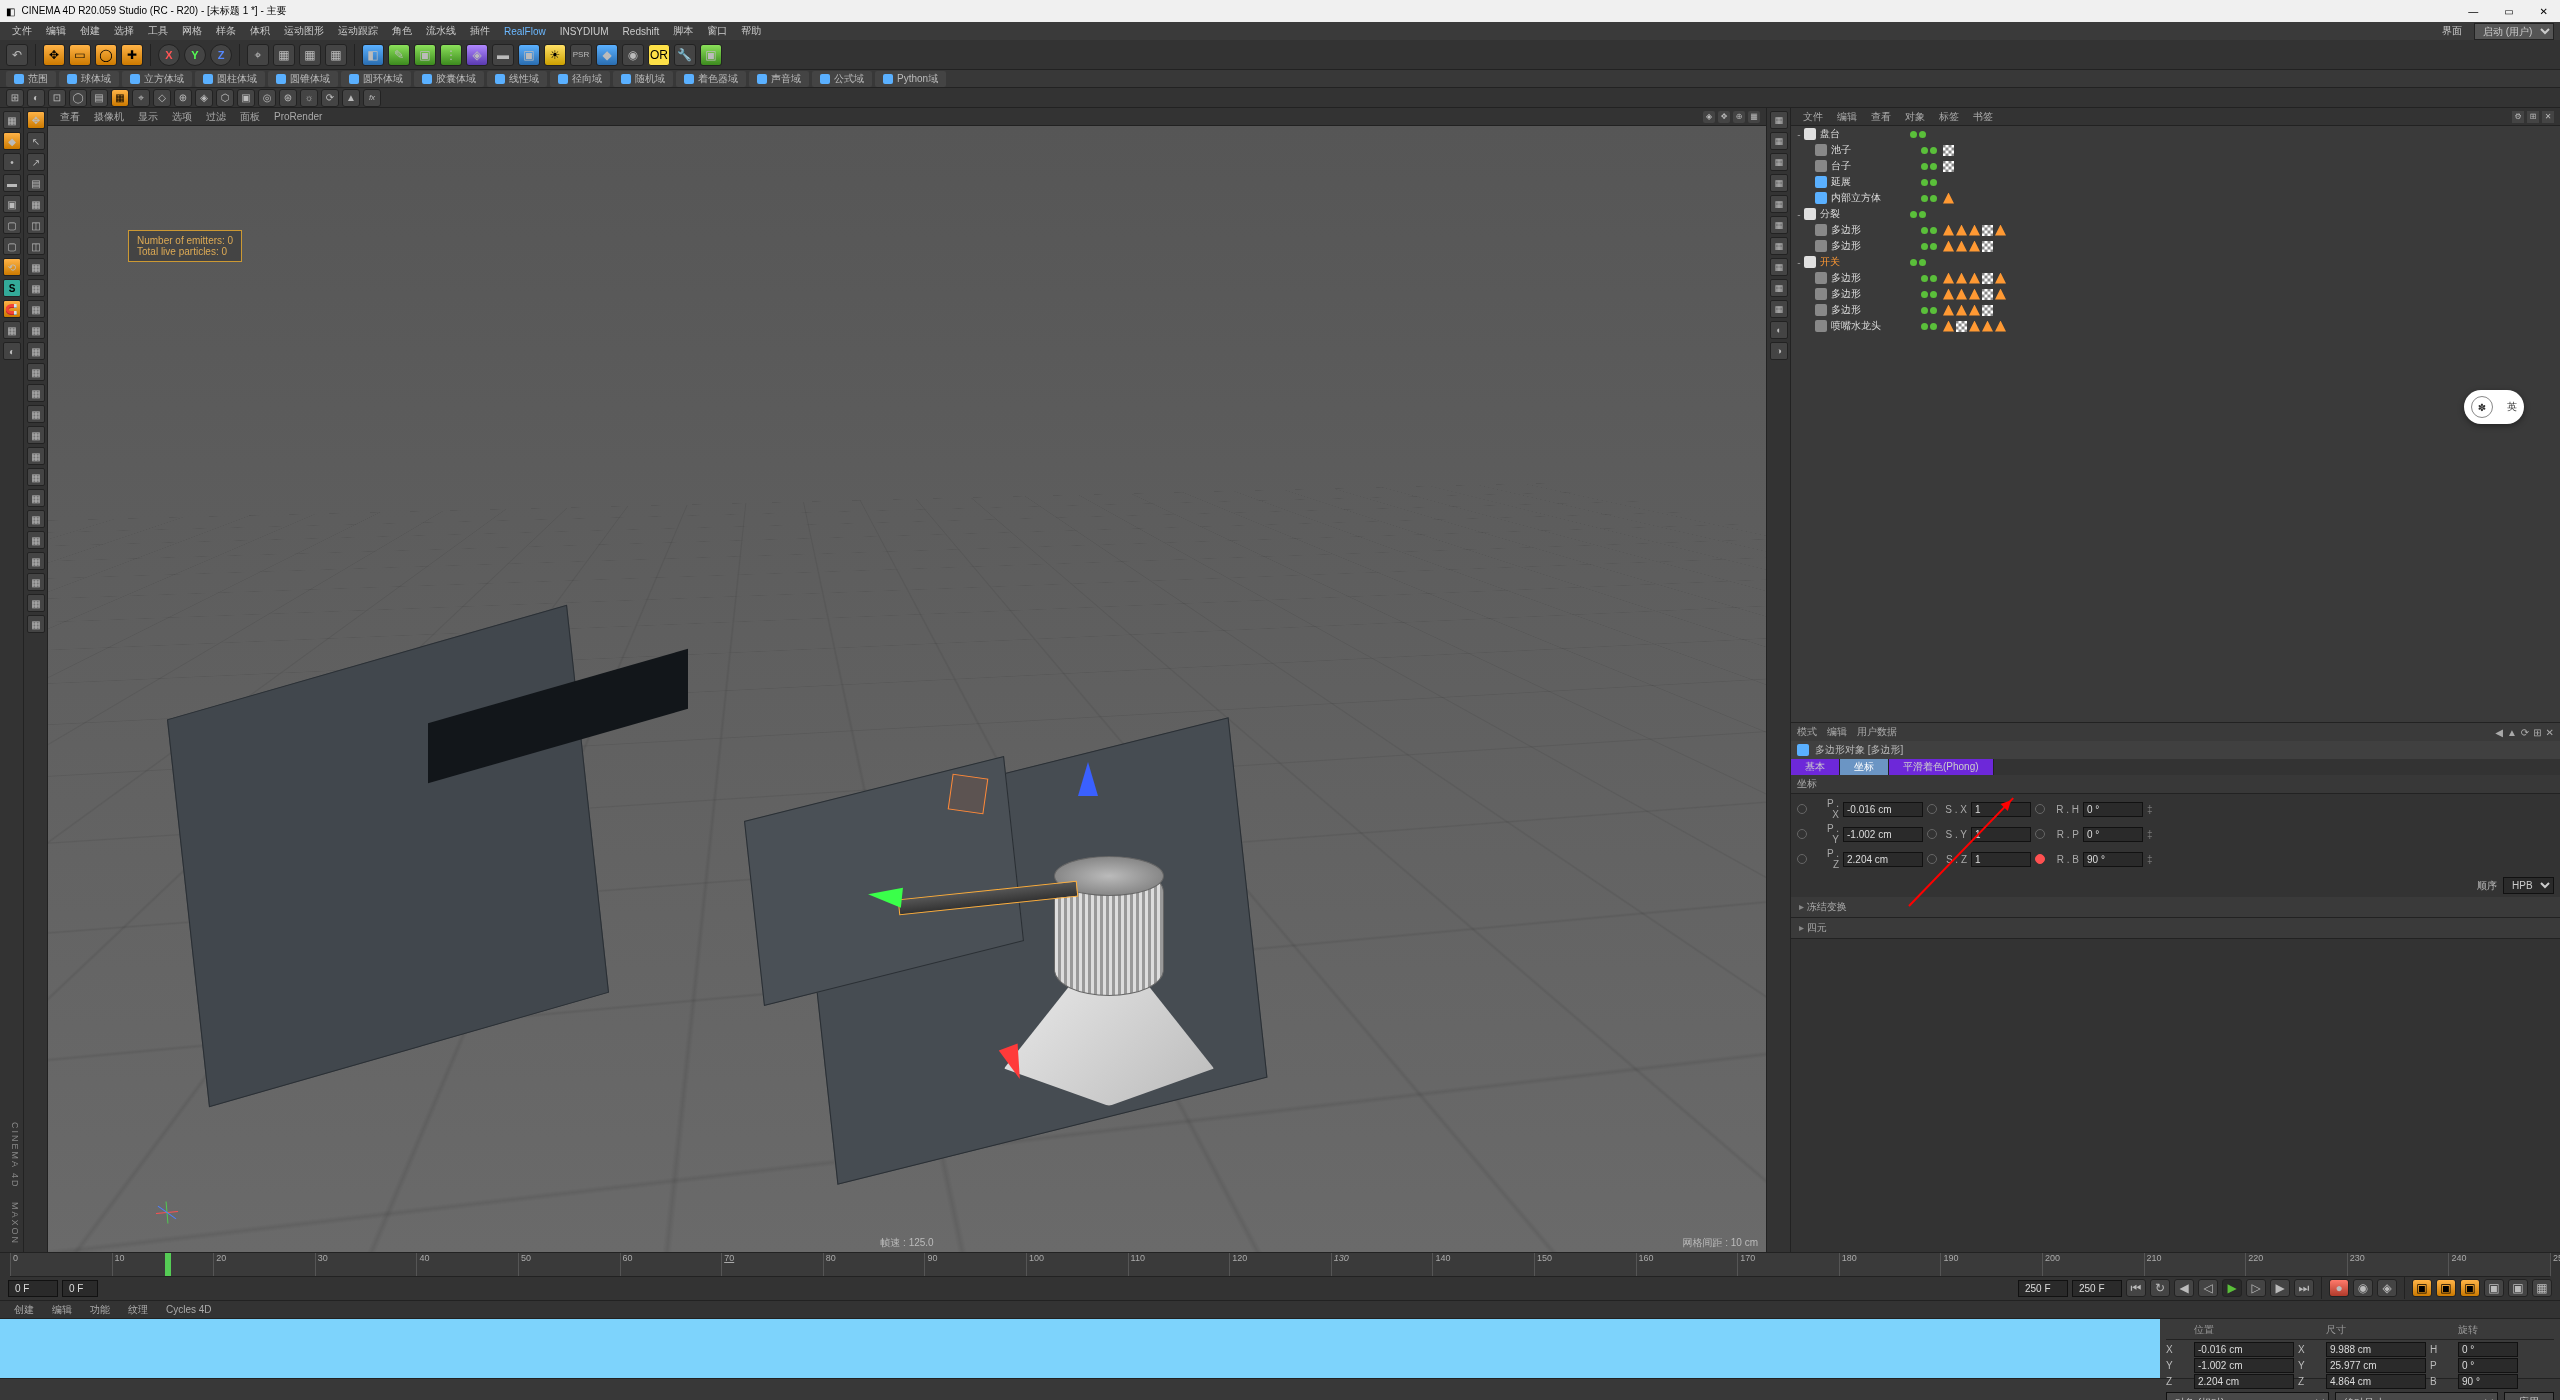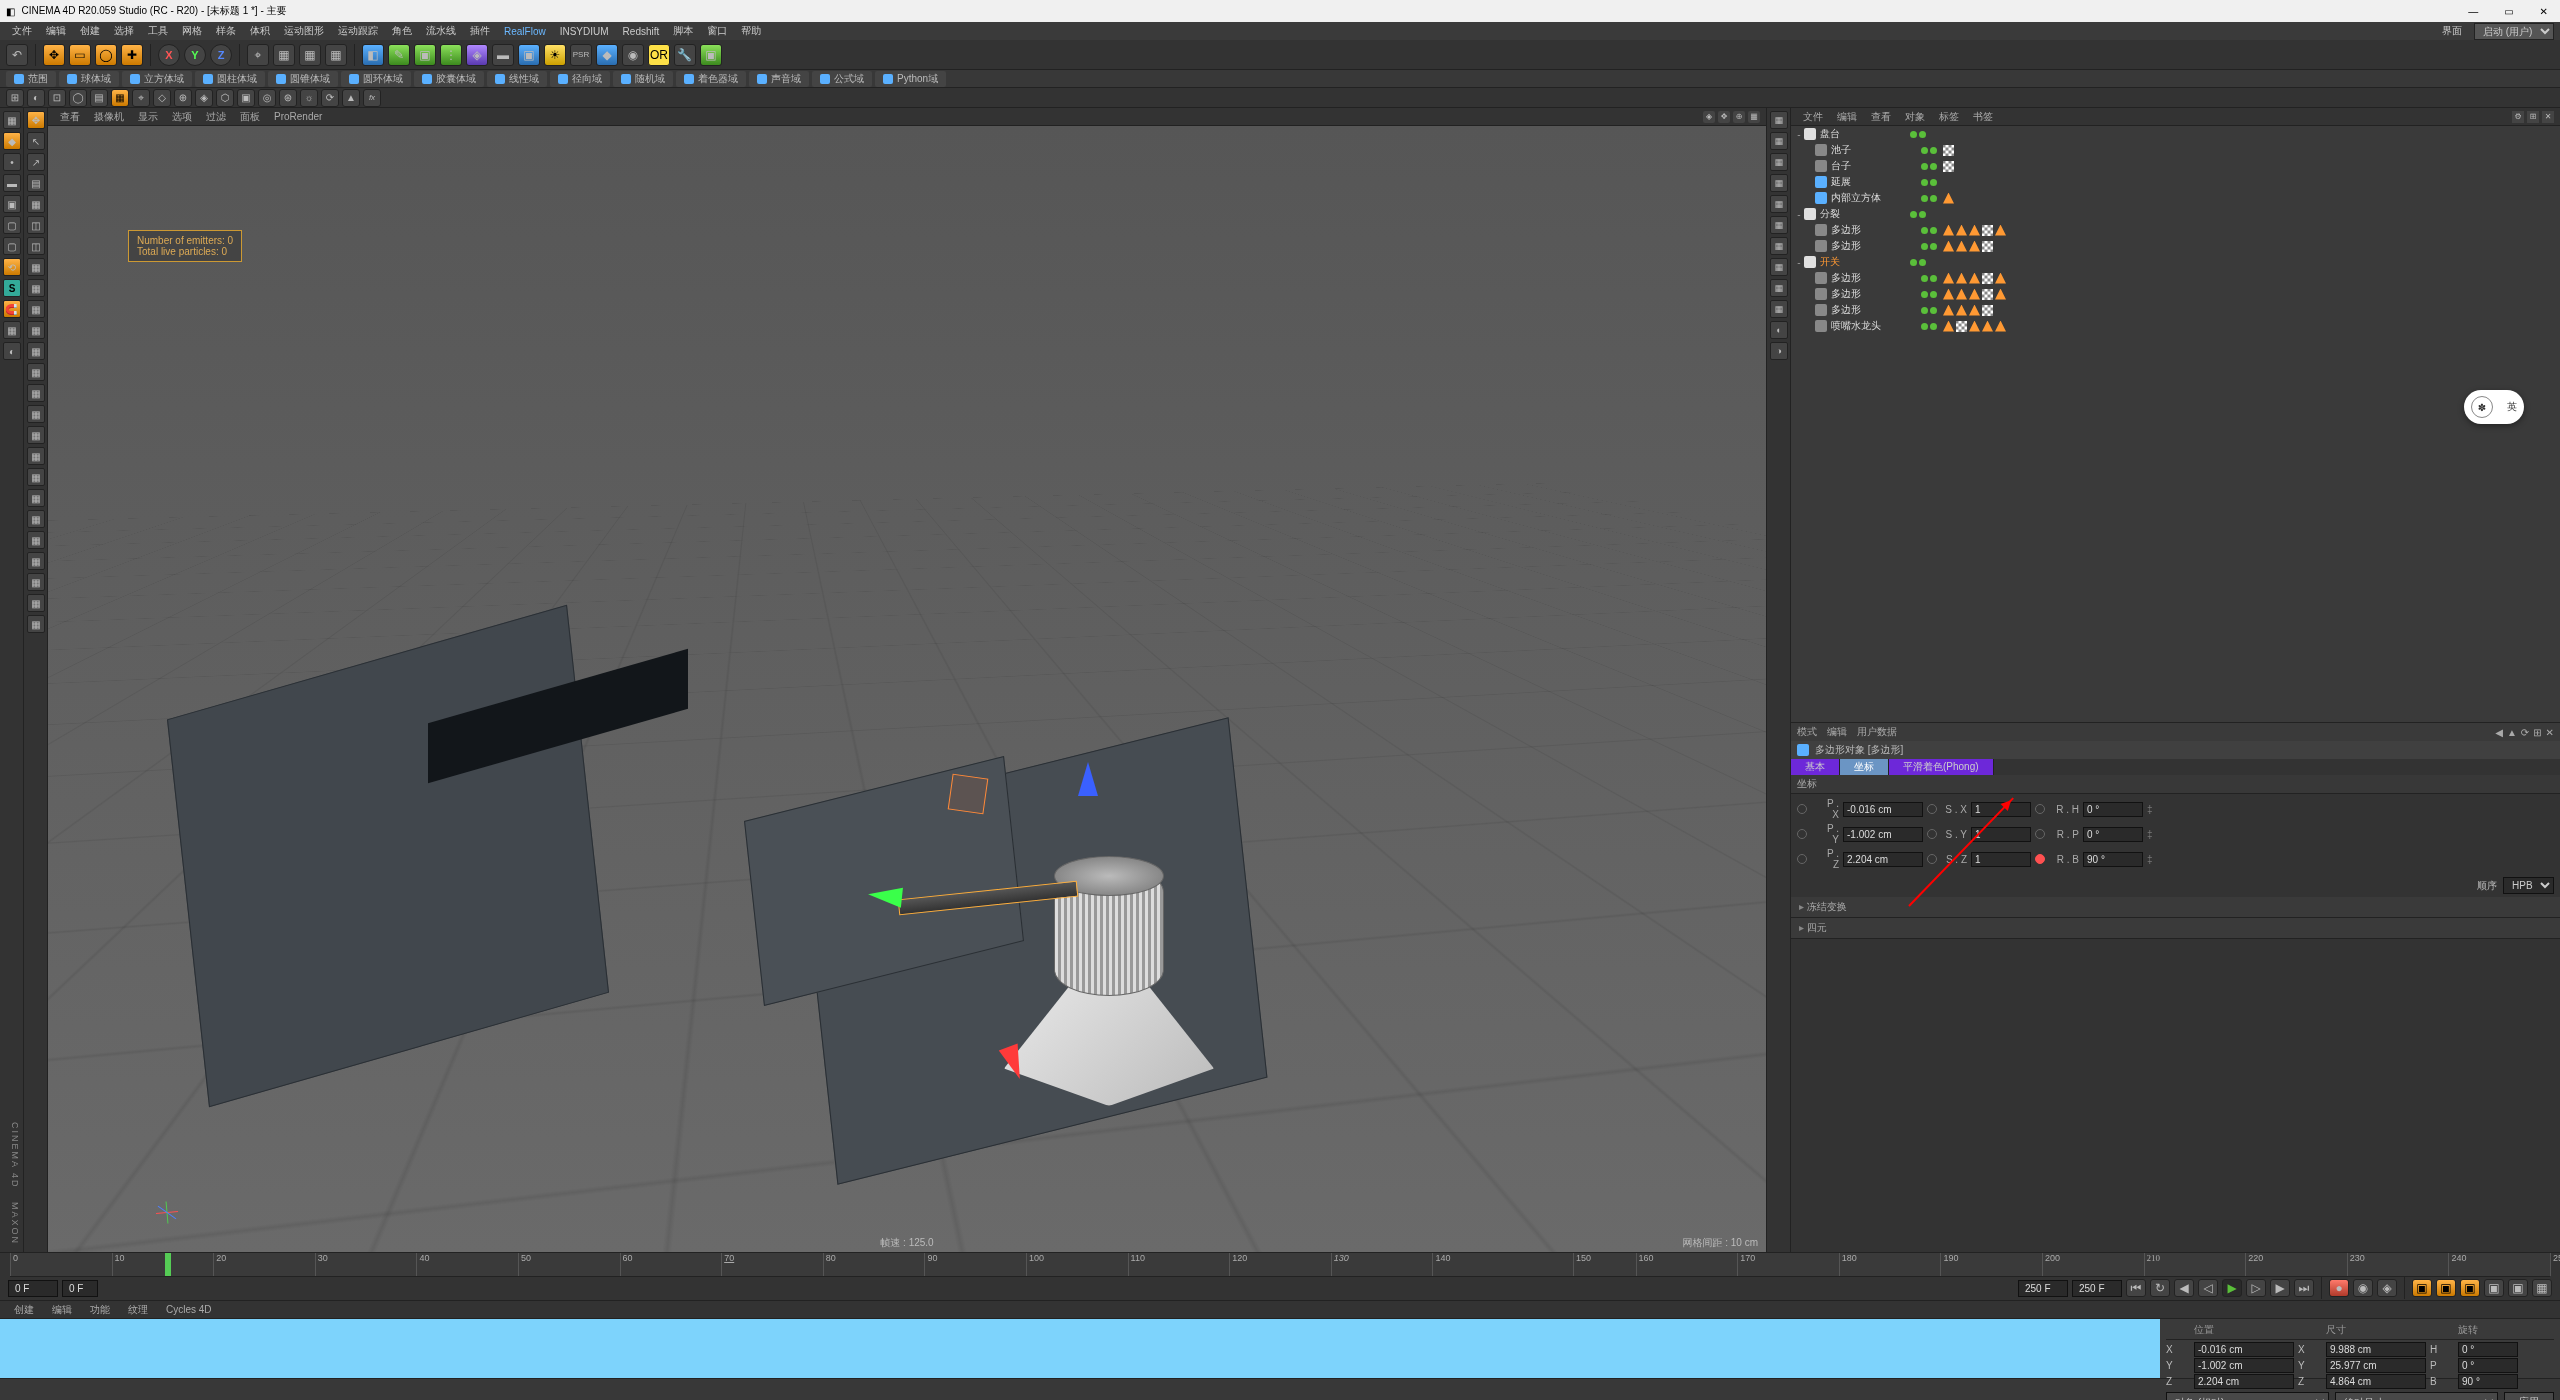"150" div.tick { margin-left: 39px -> none }
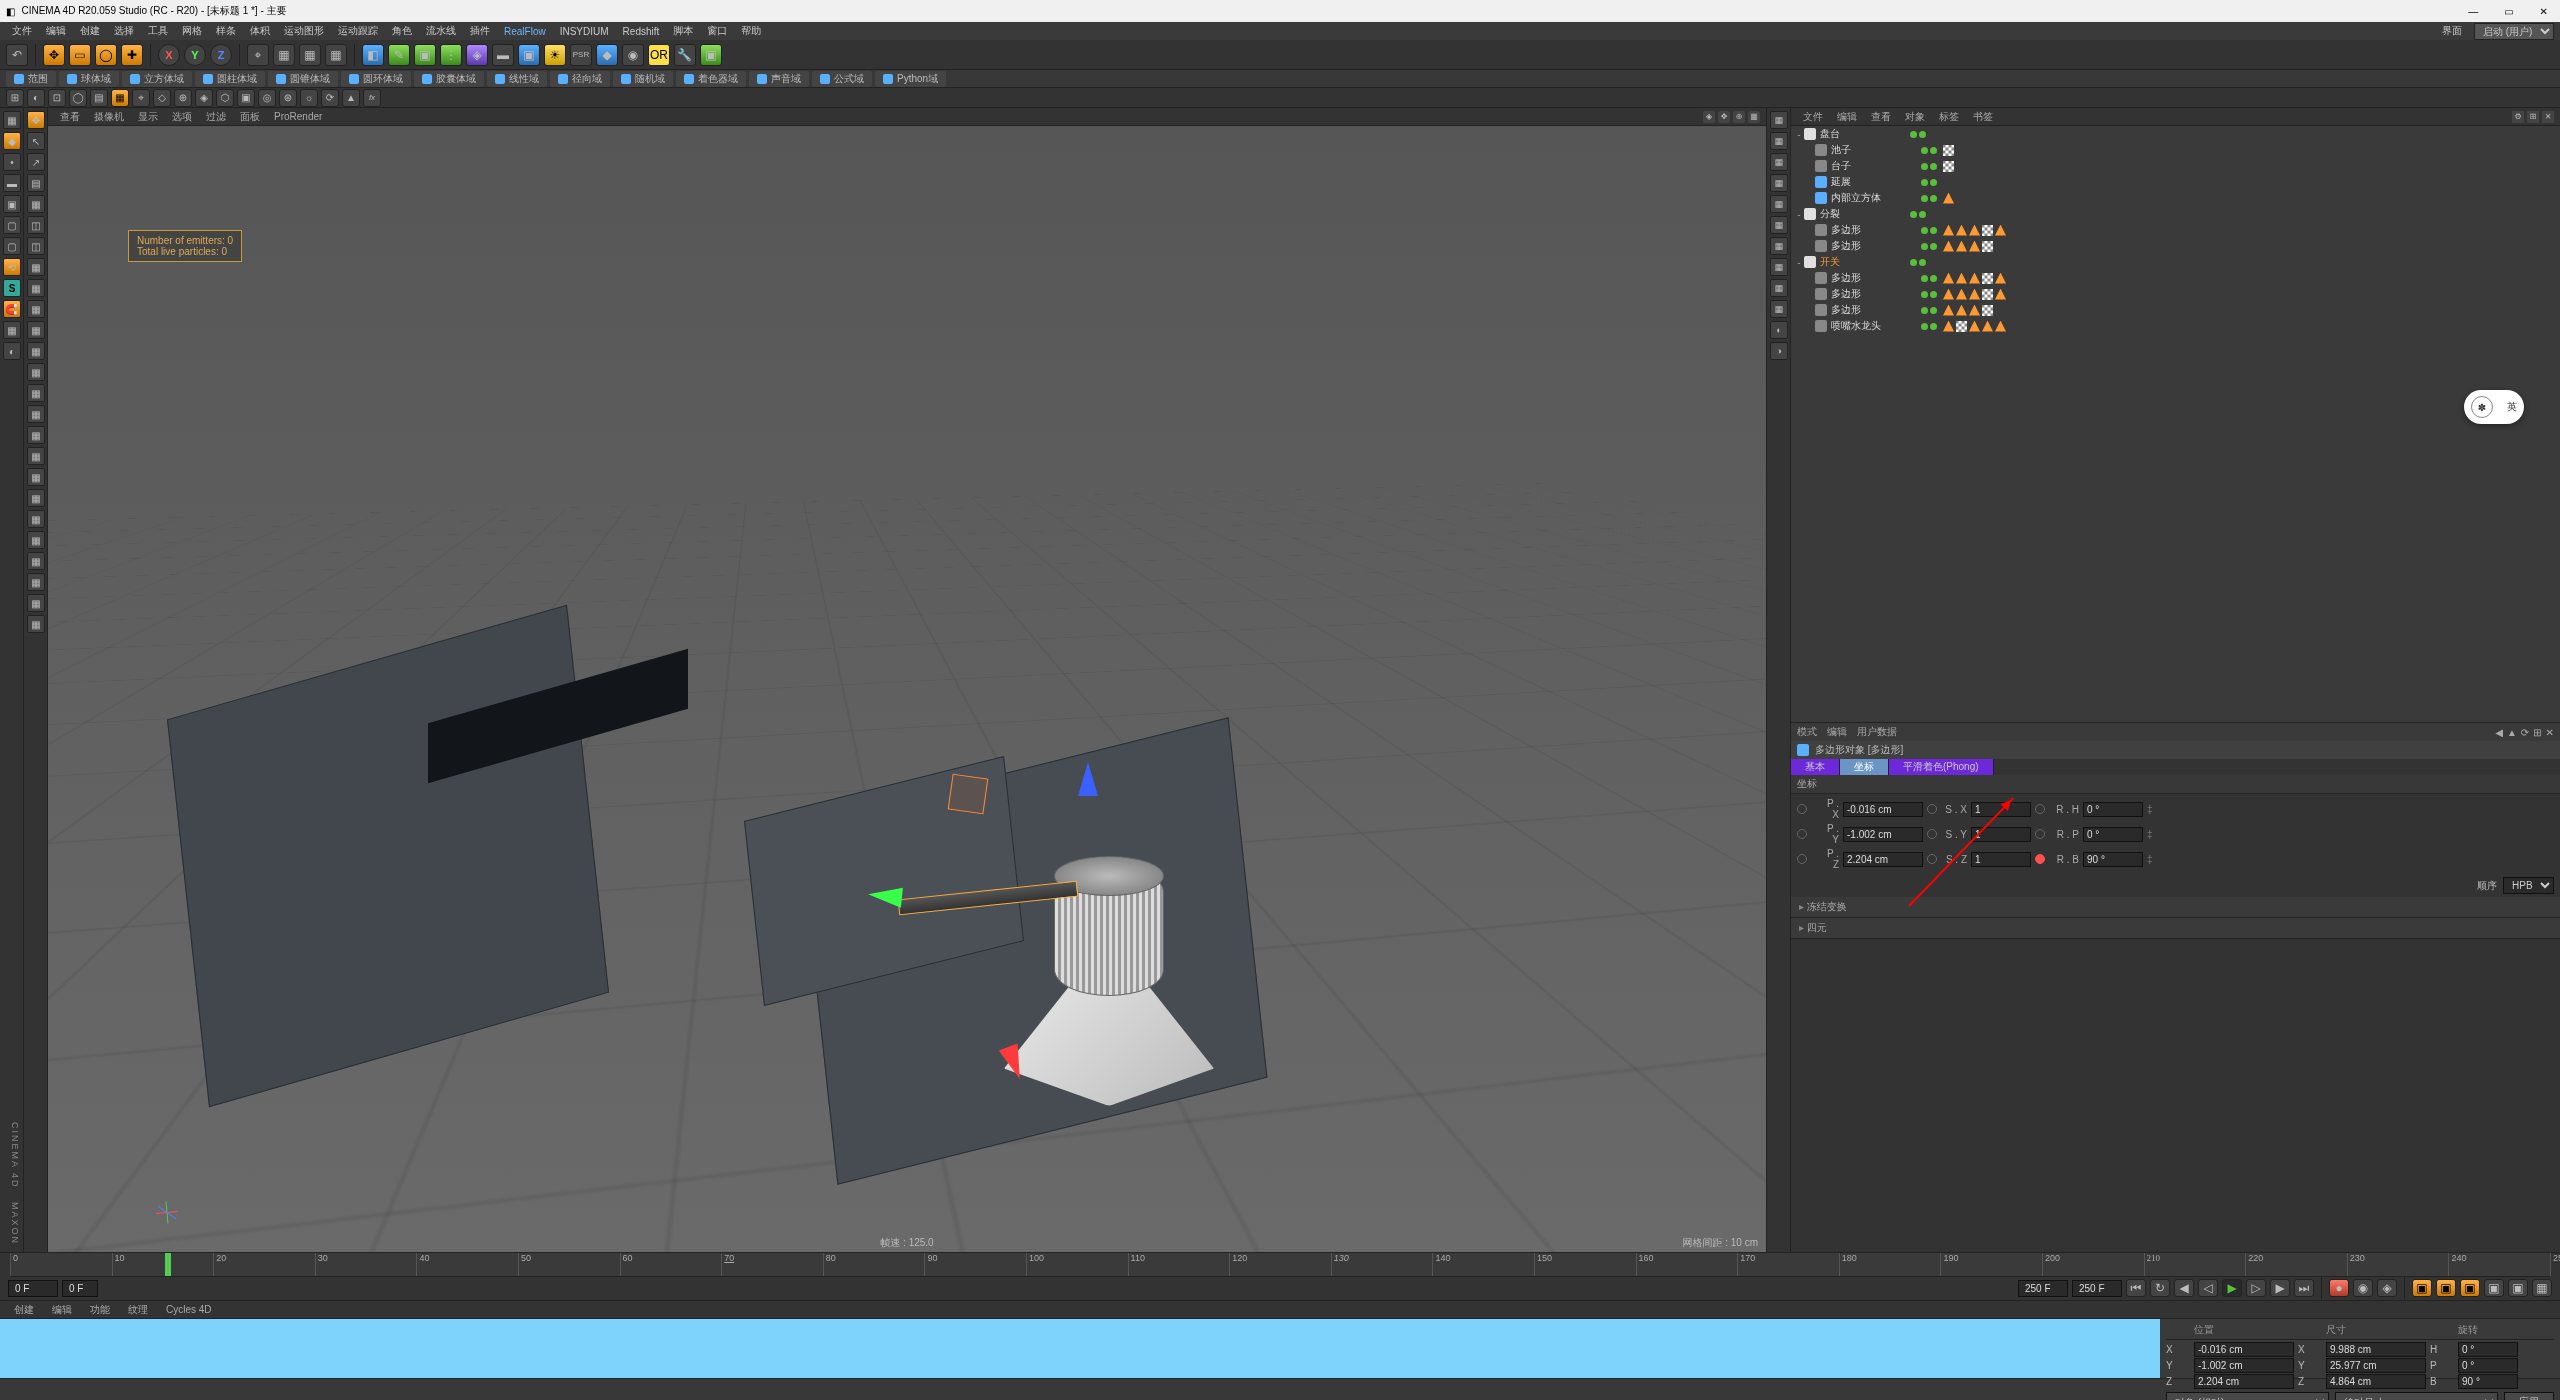"210" div.tick { font-family: Liberation Serif, serif -> none }
